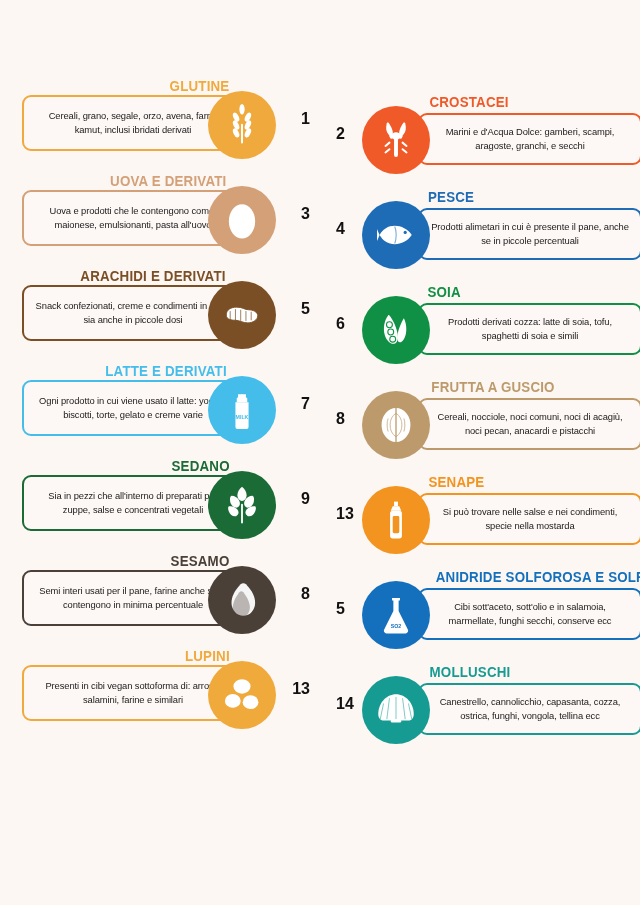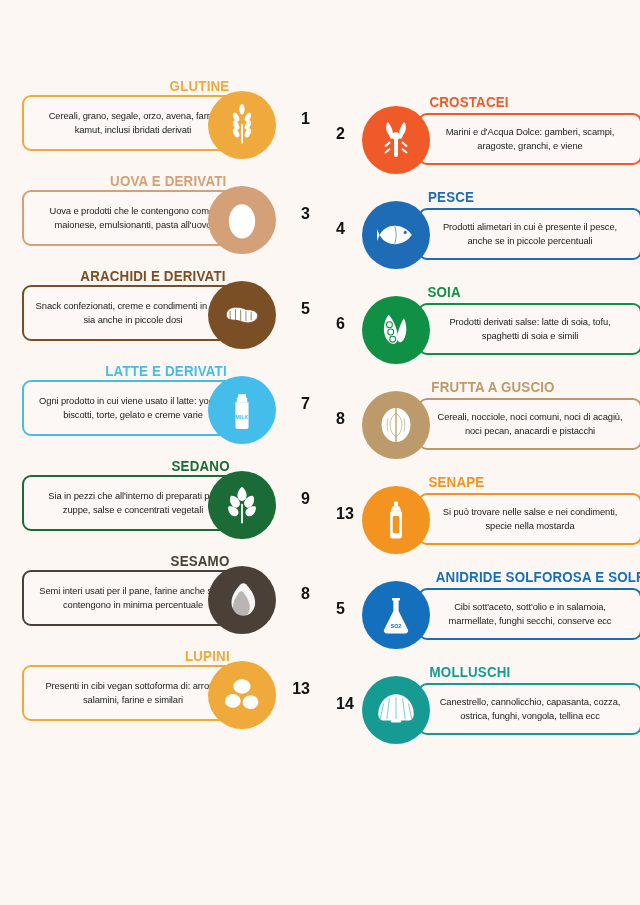"Marini e d'Acqua Dolce: gamberi," div.desc { text: viene -> secchi }
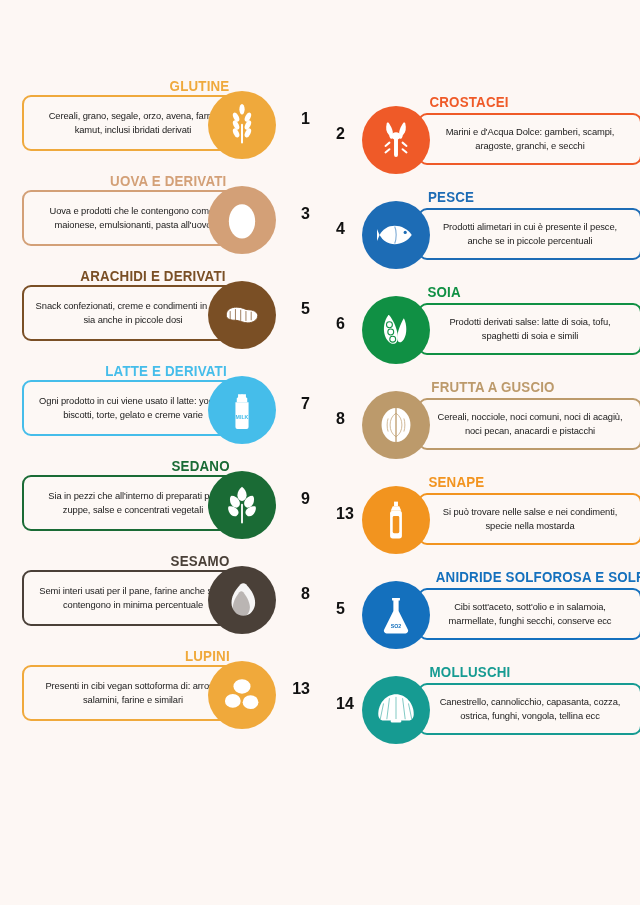"Prodotti alimetari in cui è" div.desc { text: pesce -> pane }
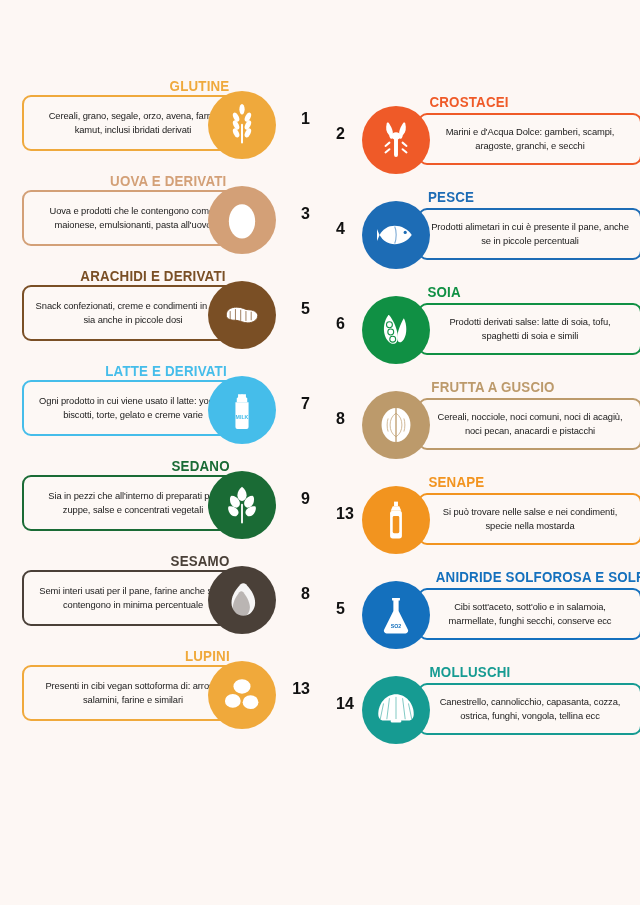"Prodotti derivati salse: latte di" div.desc { text: salse -> cozza }
